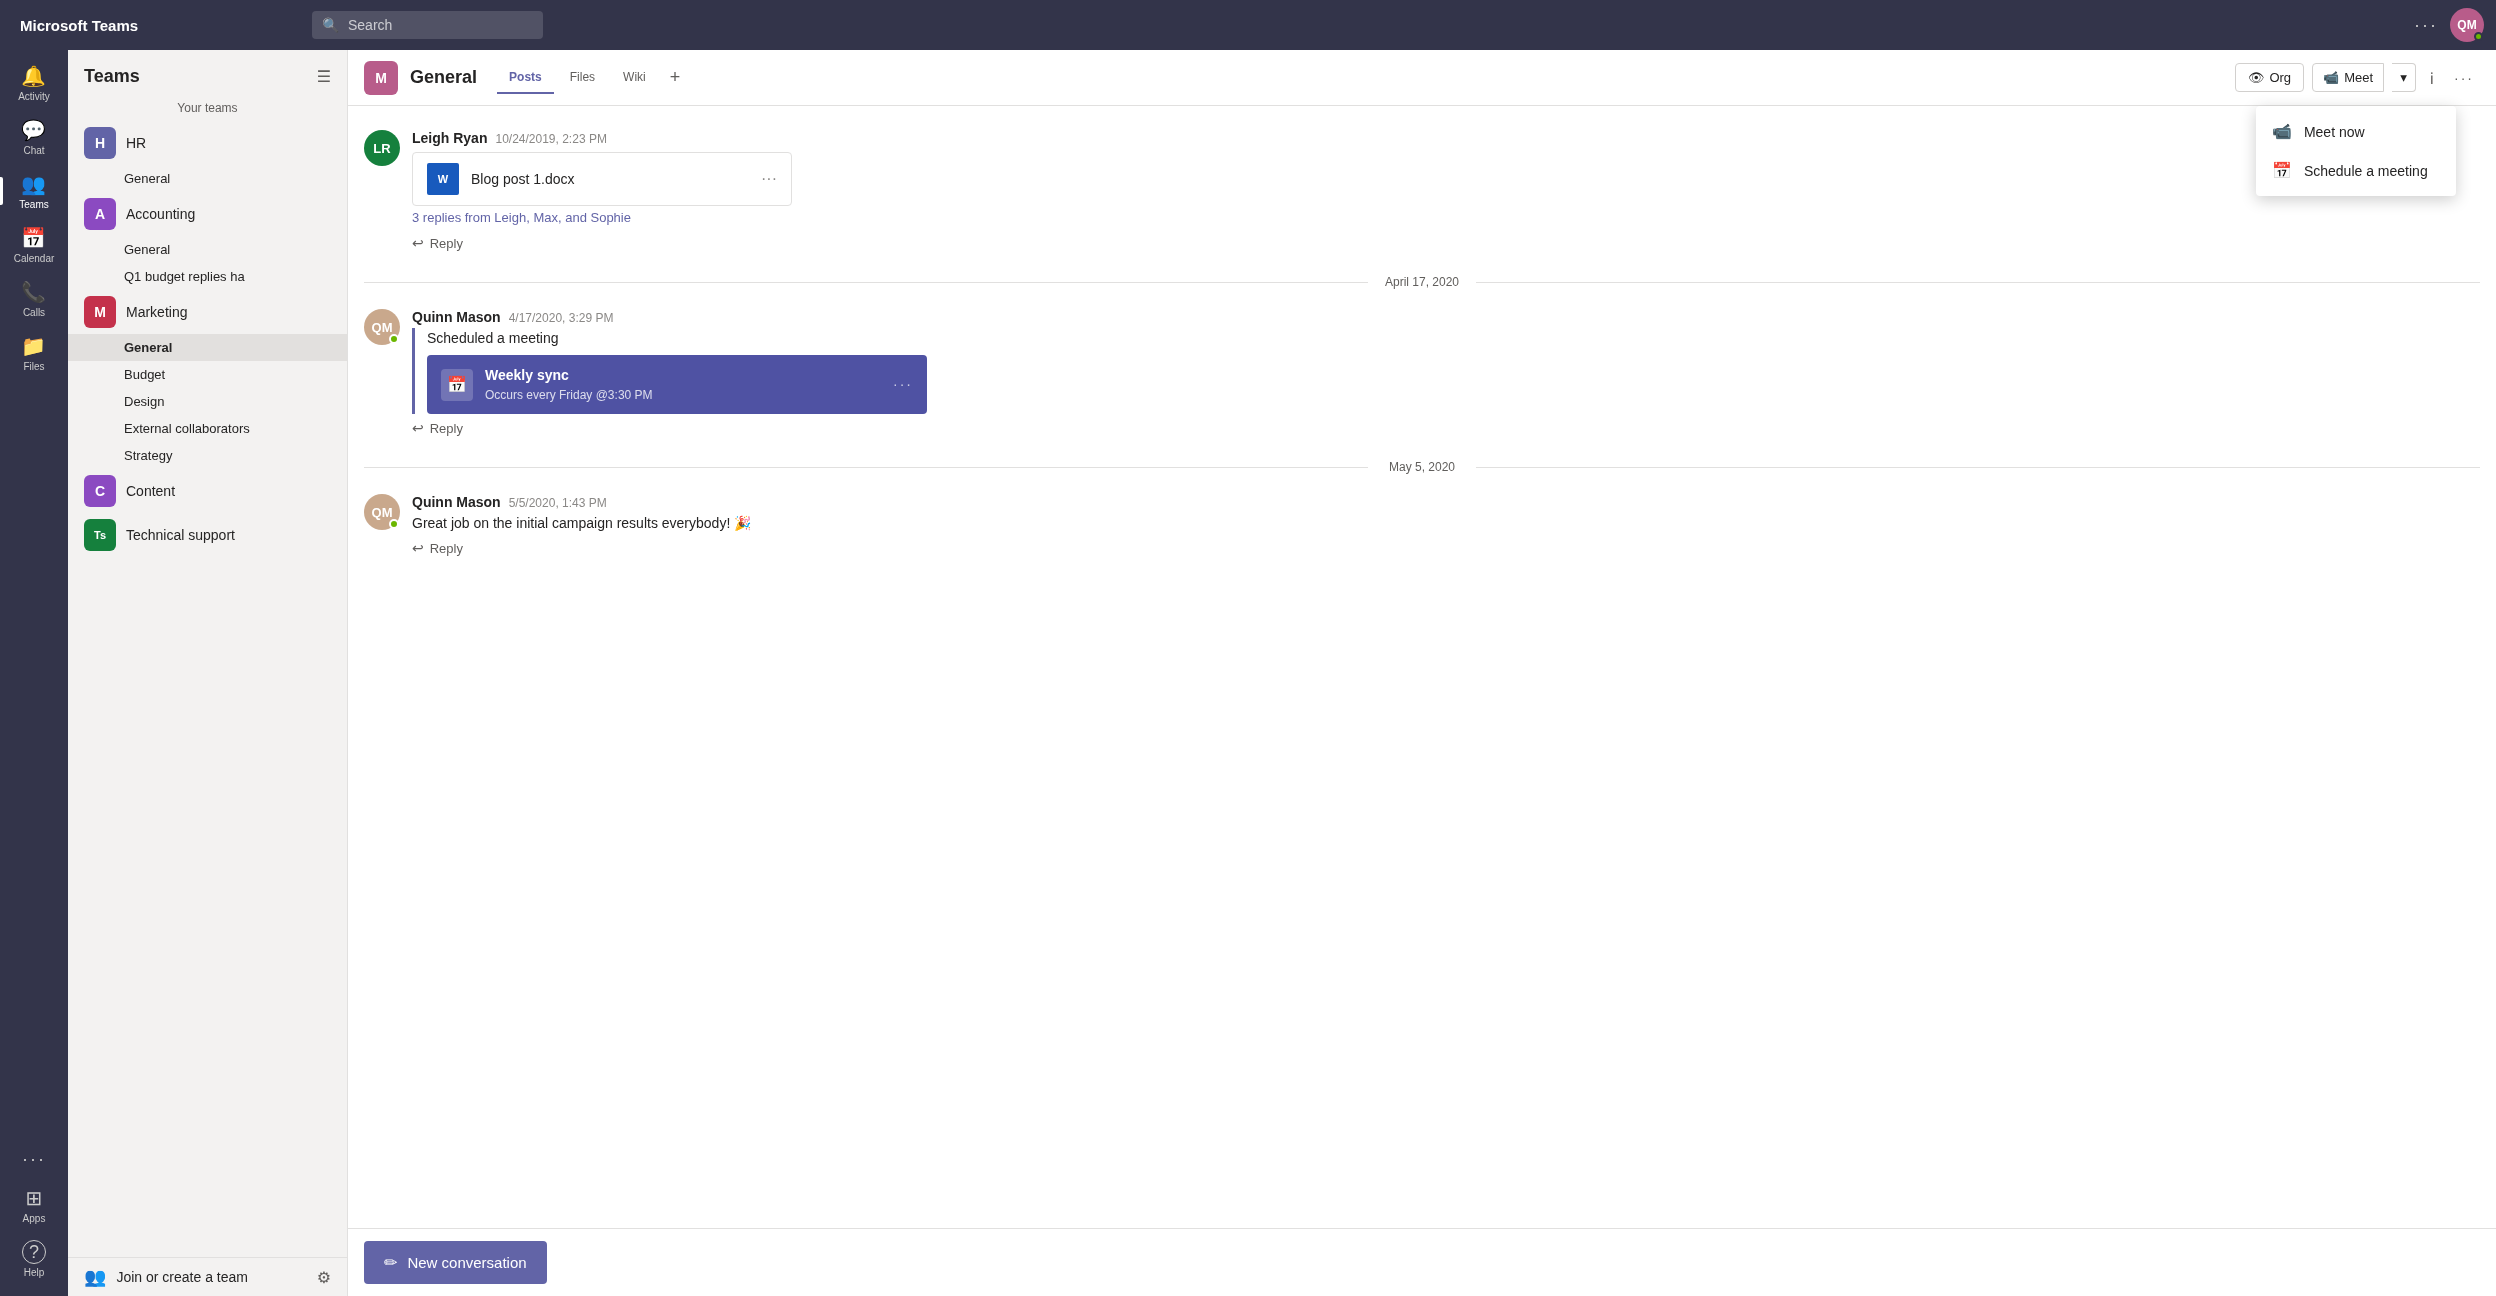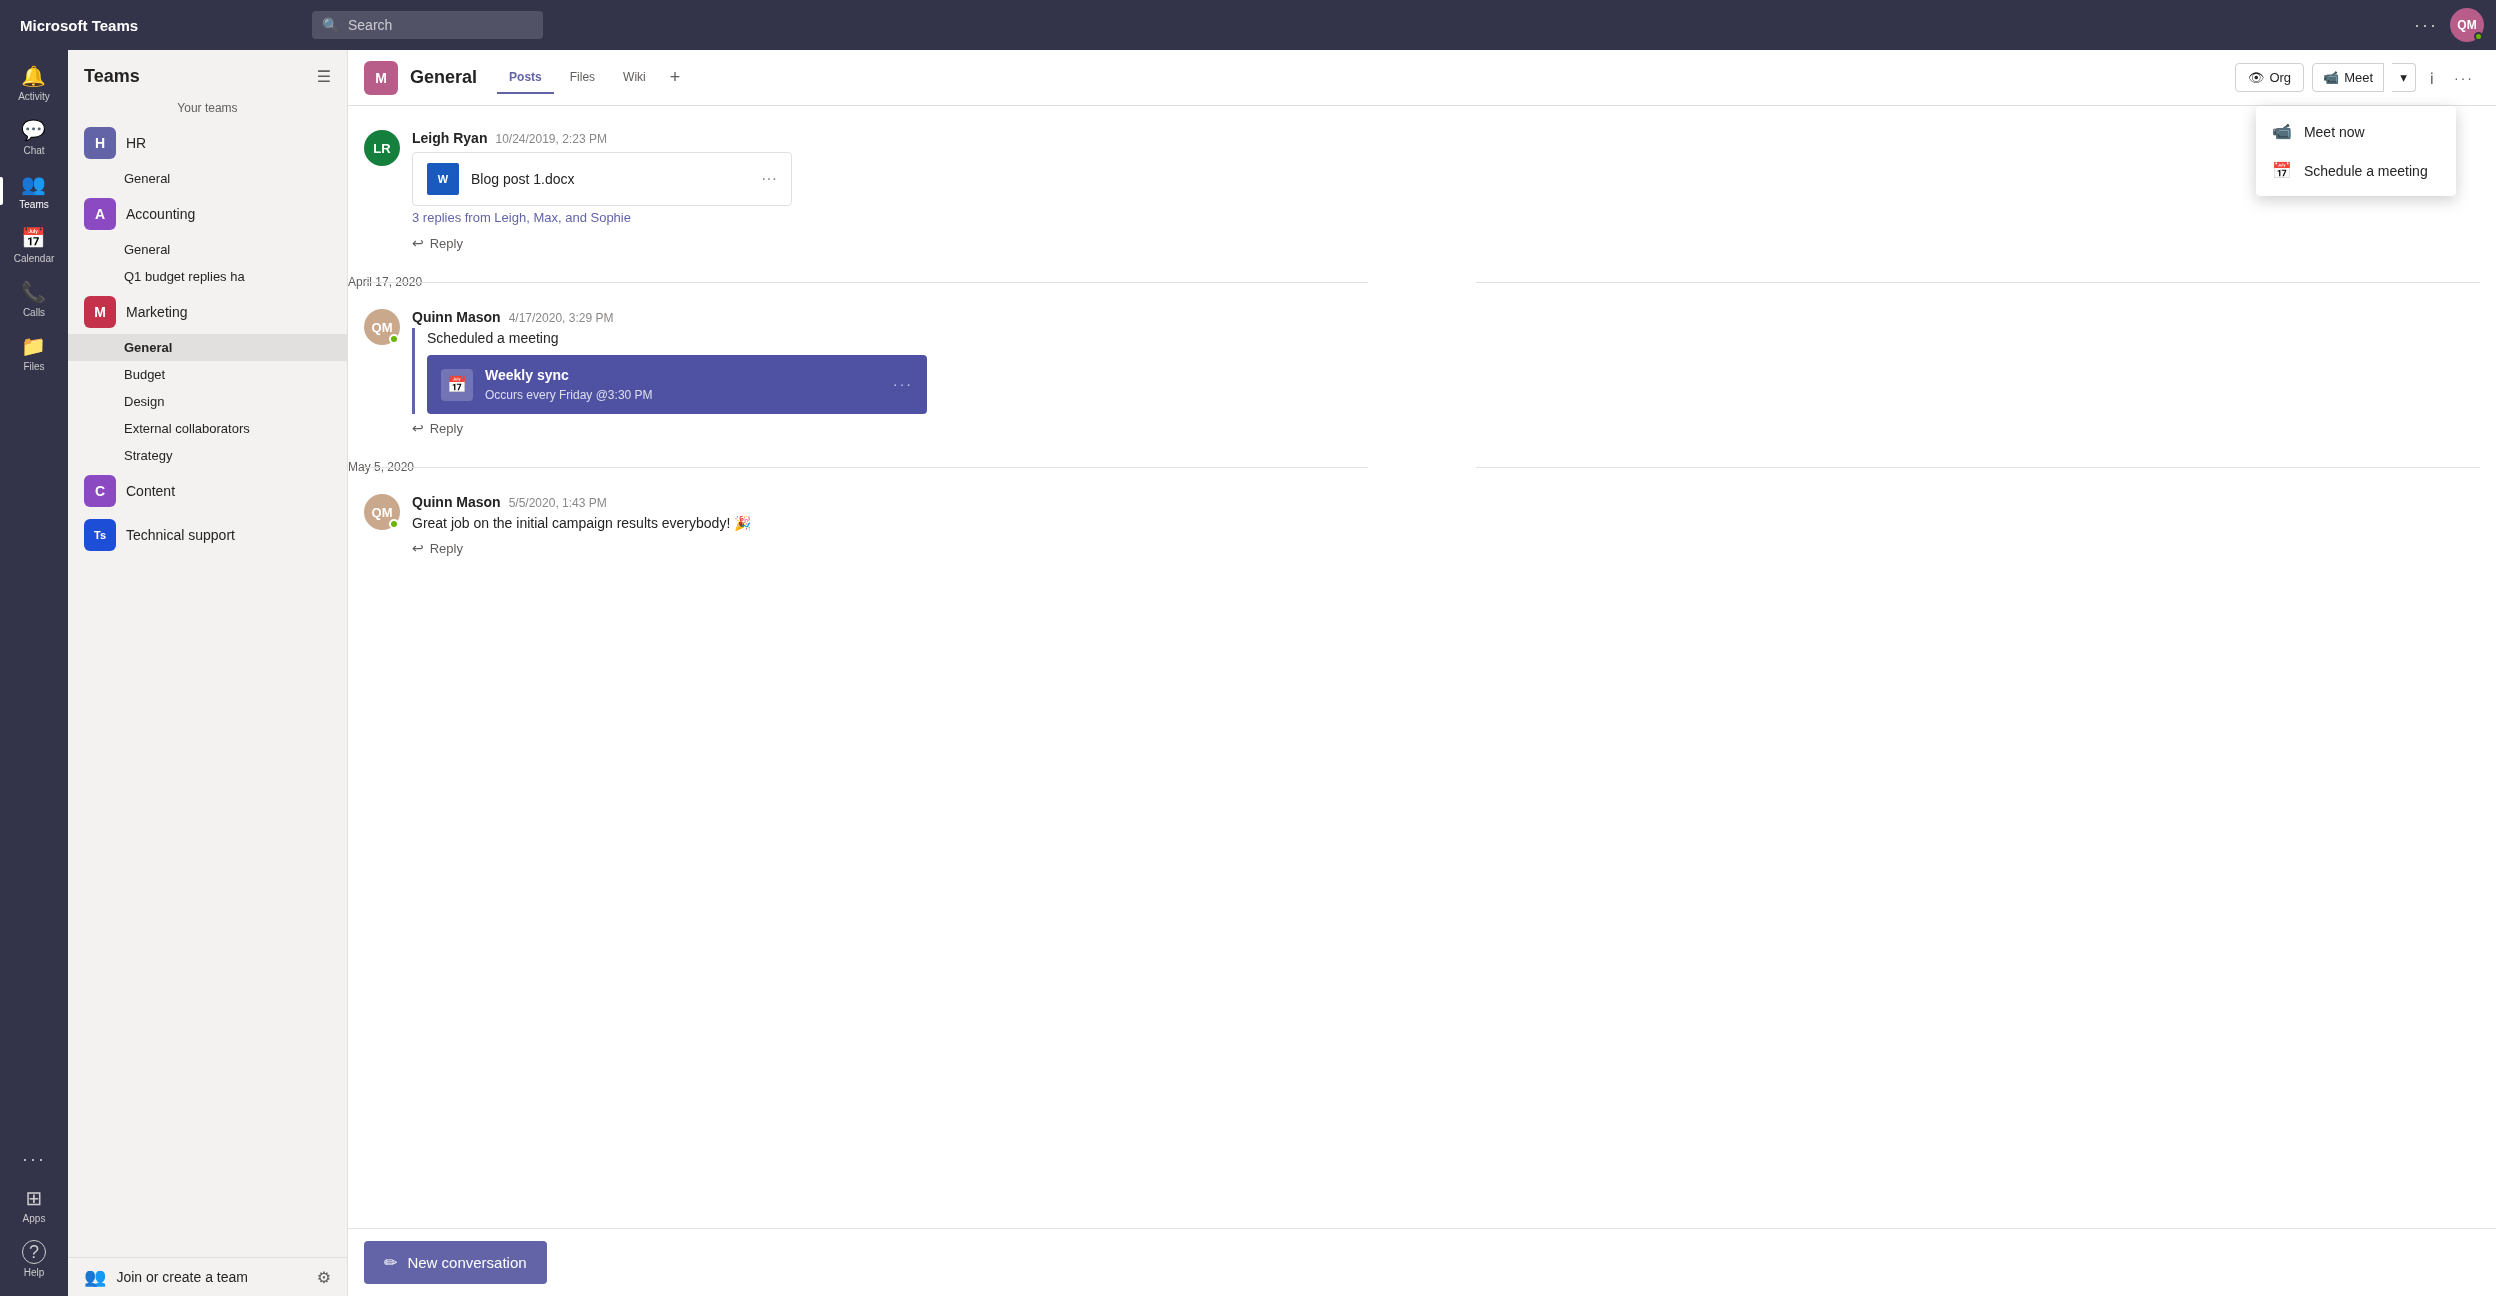"April 17, 2020" .date-divider { text-align: none -> center }
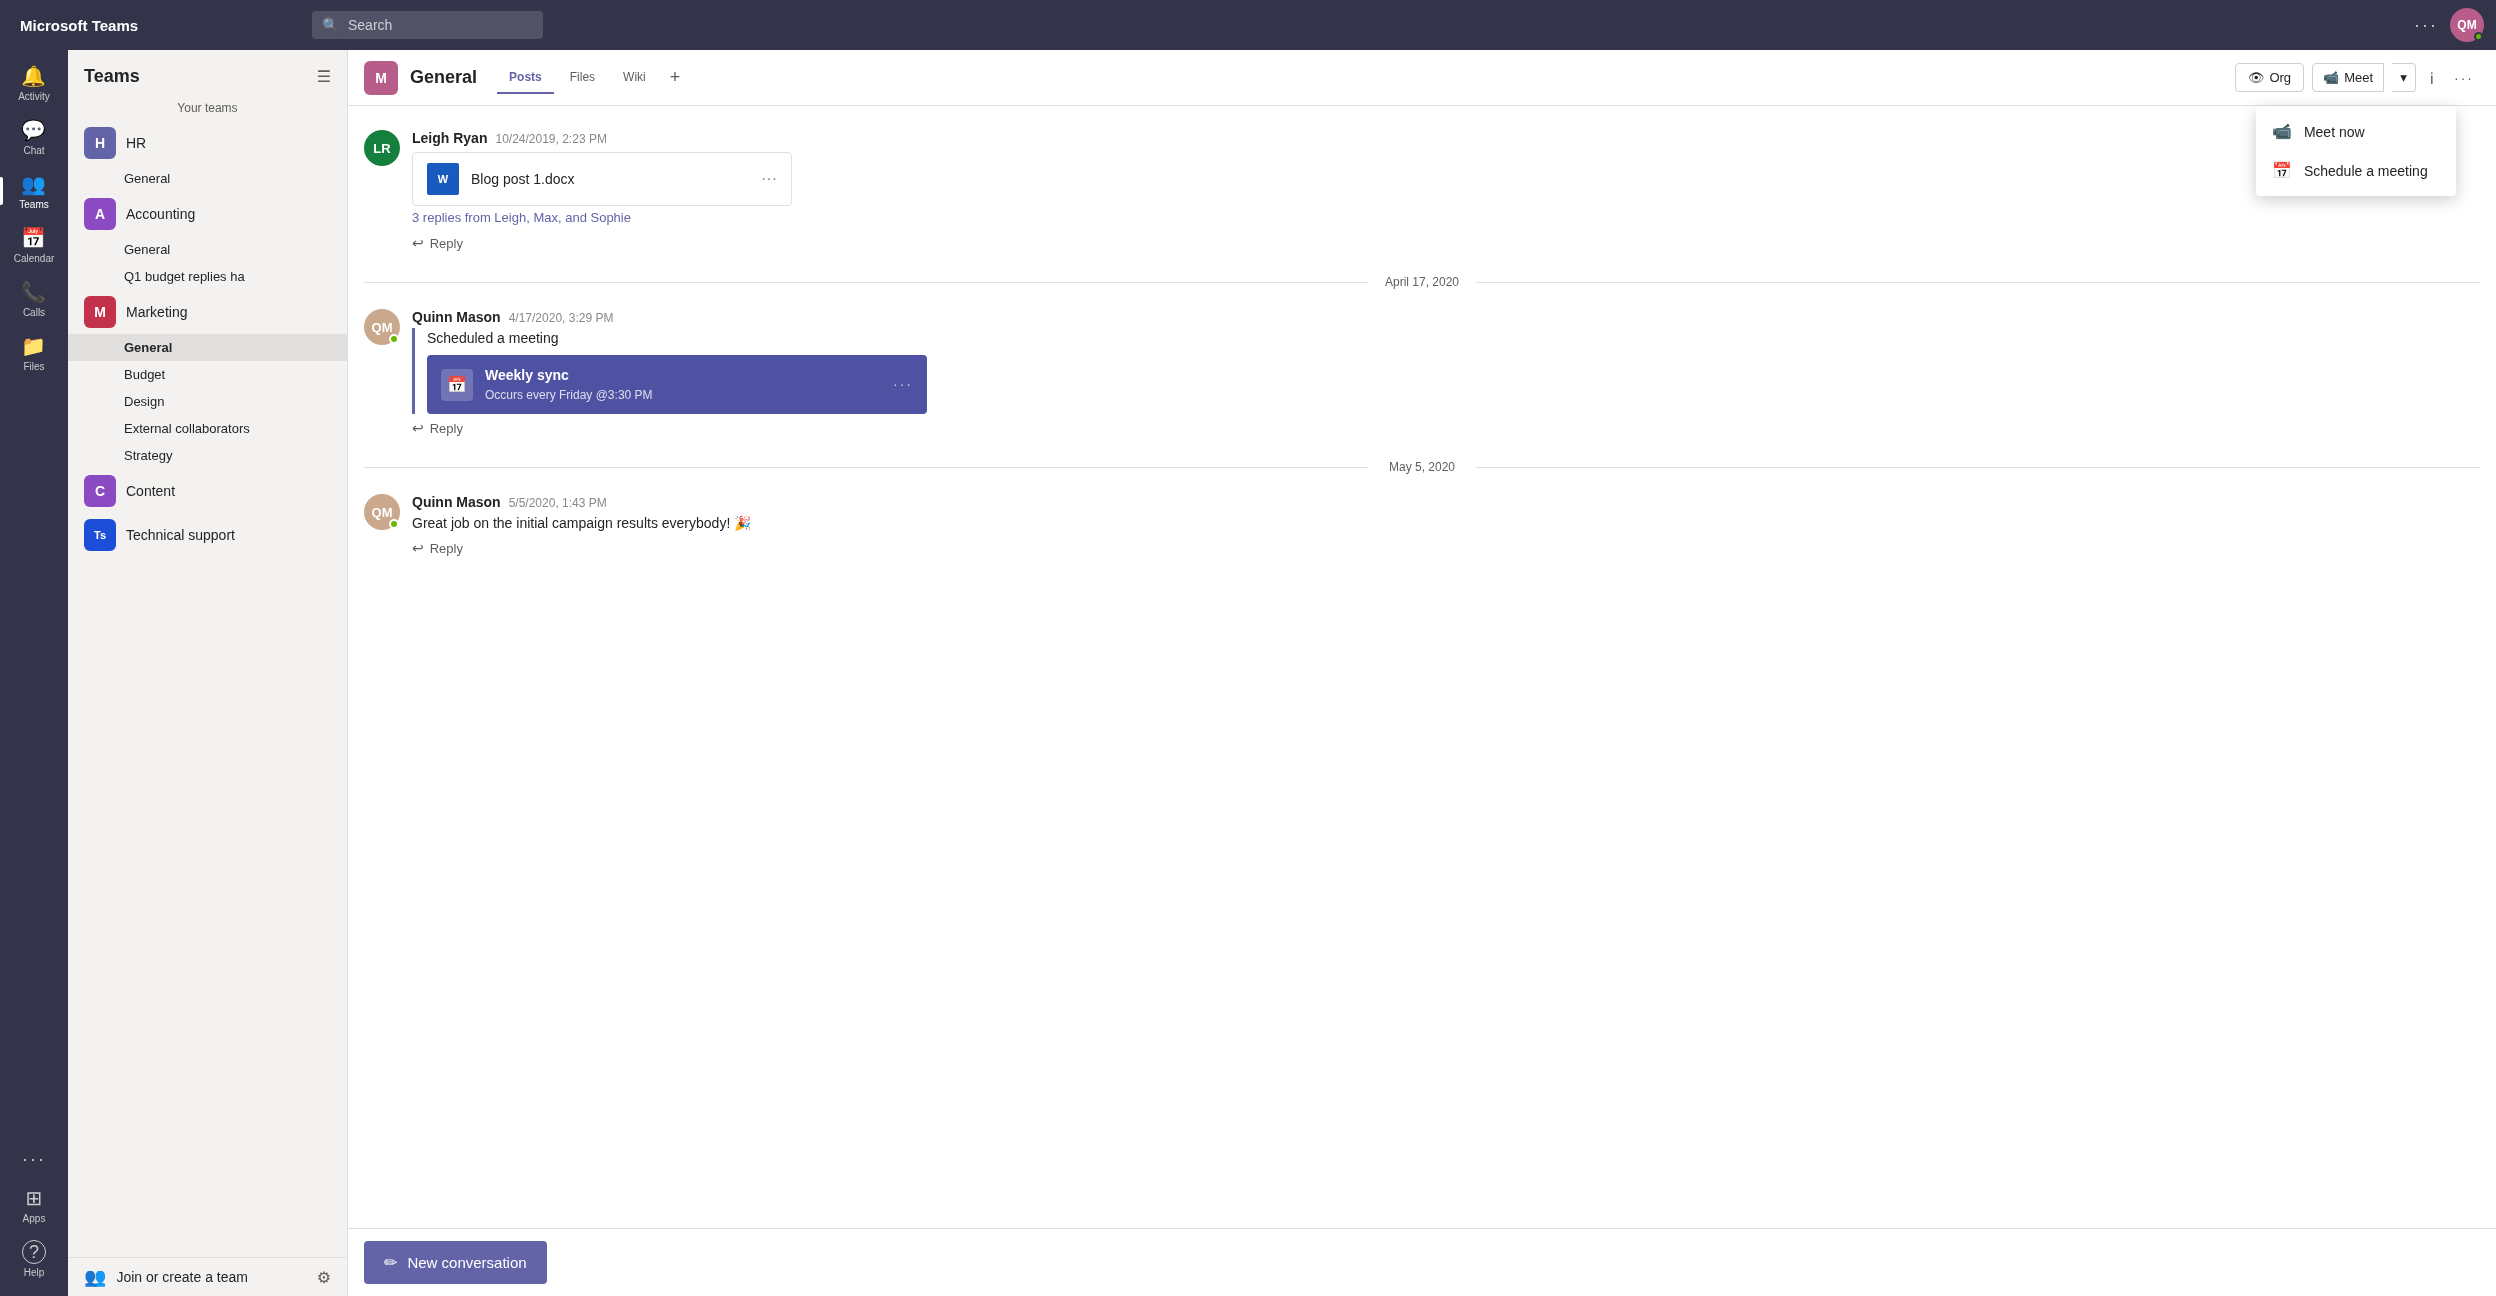"Ts" div.team-avatar { background: #1d4ed8 -> #15803d }
